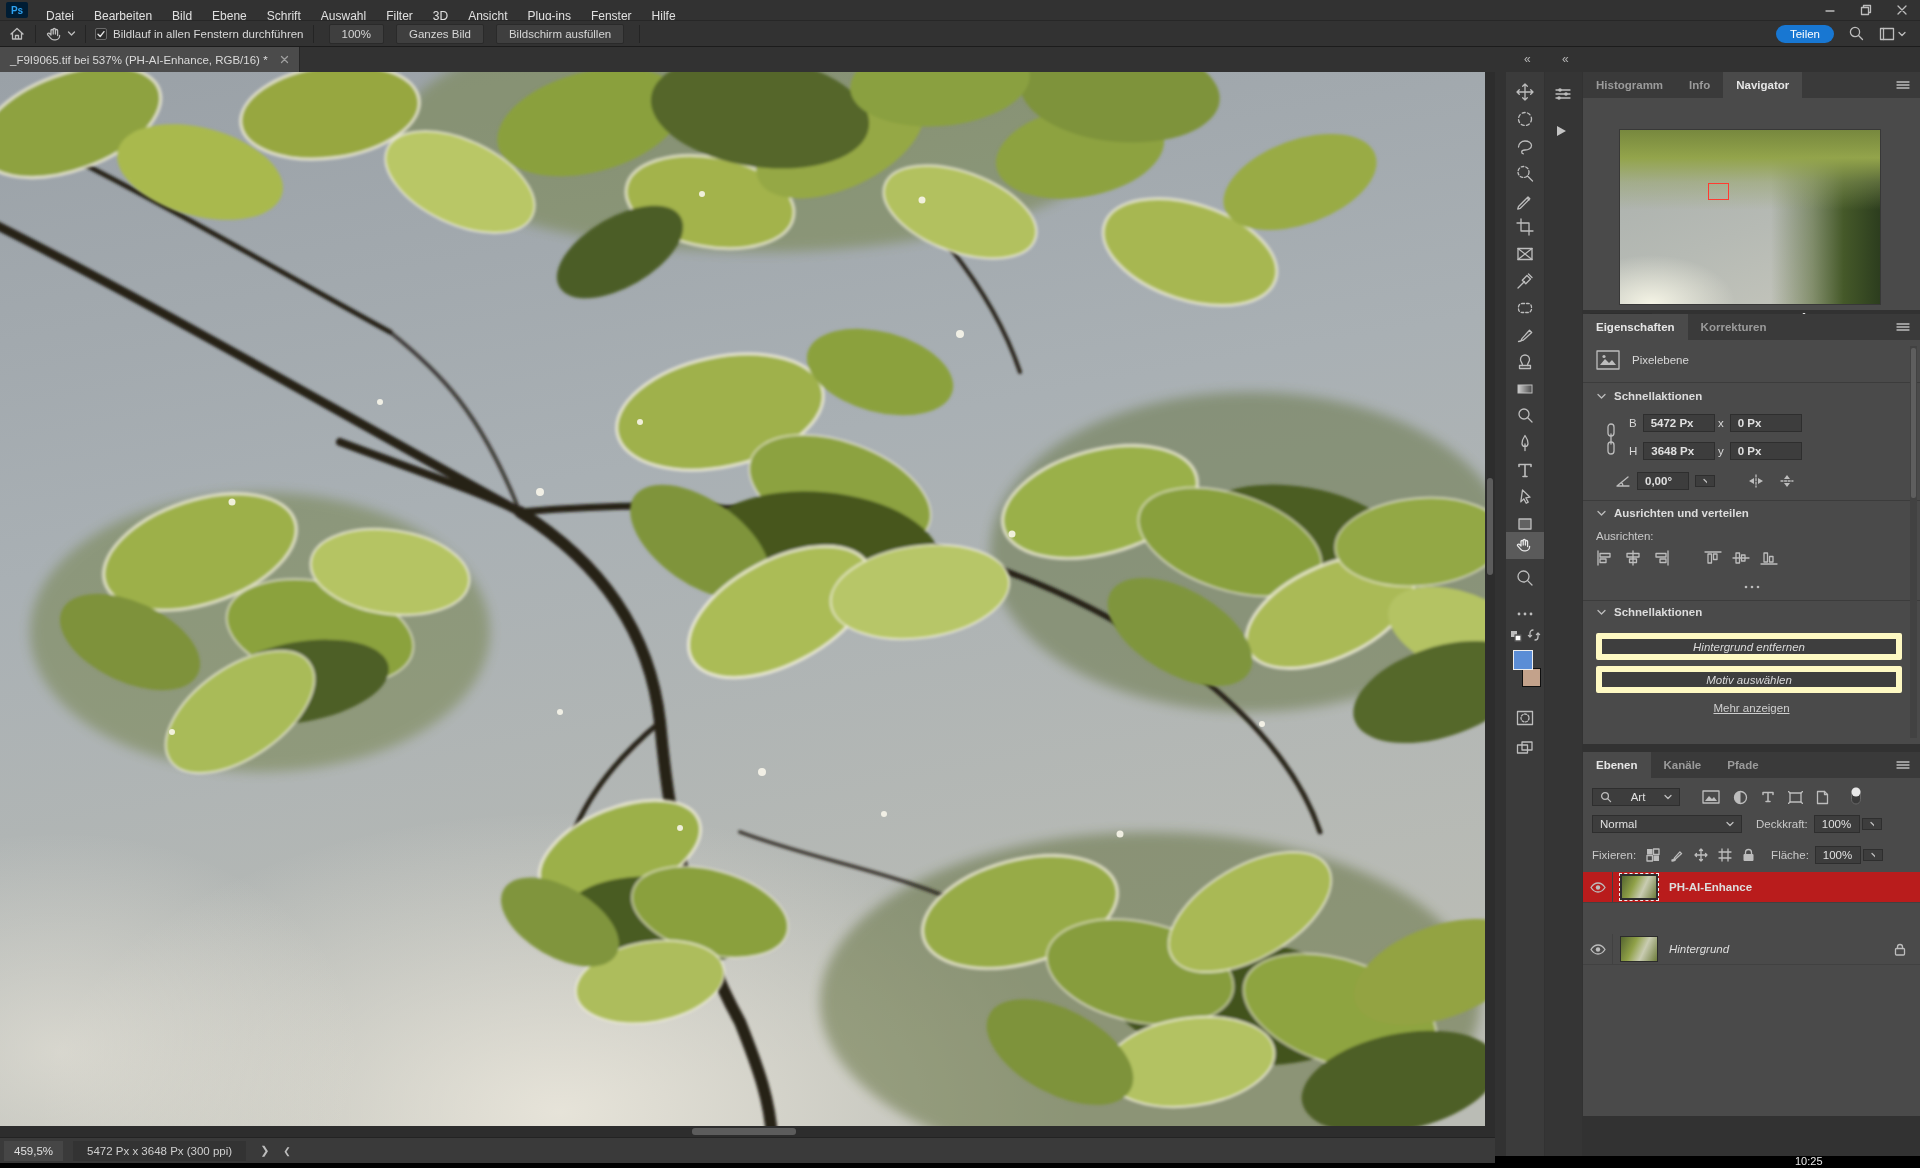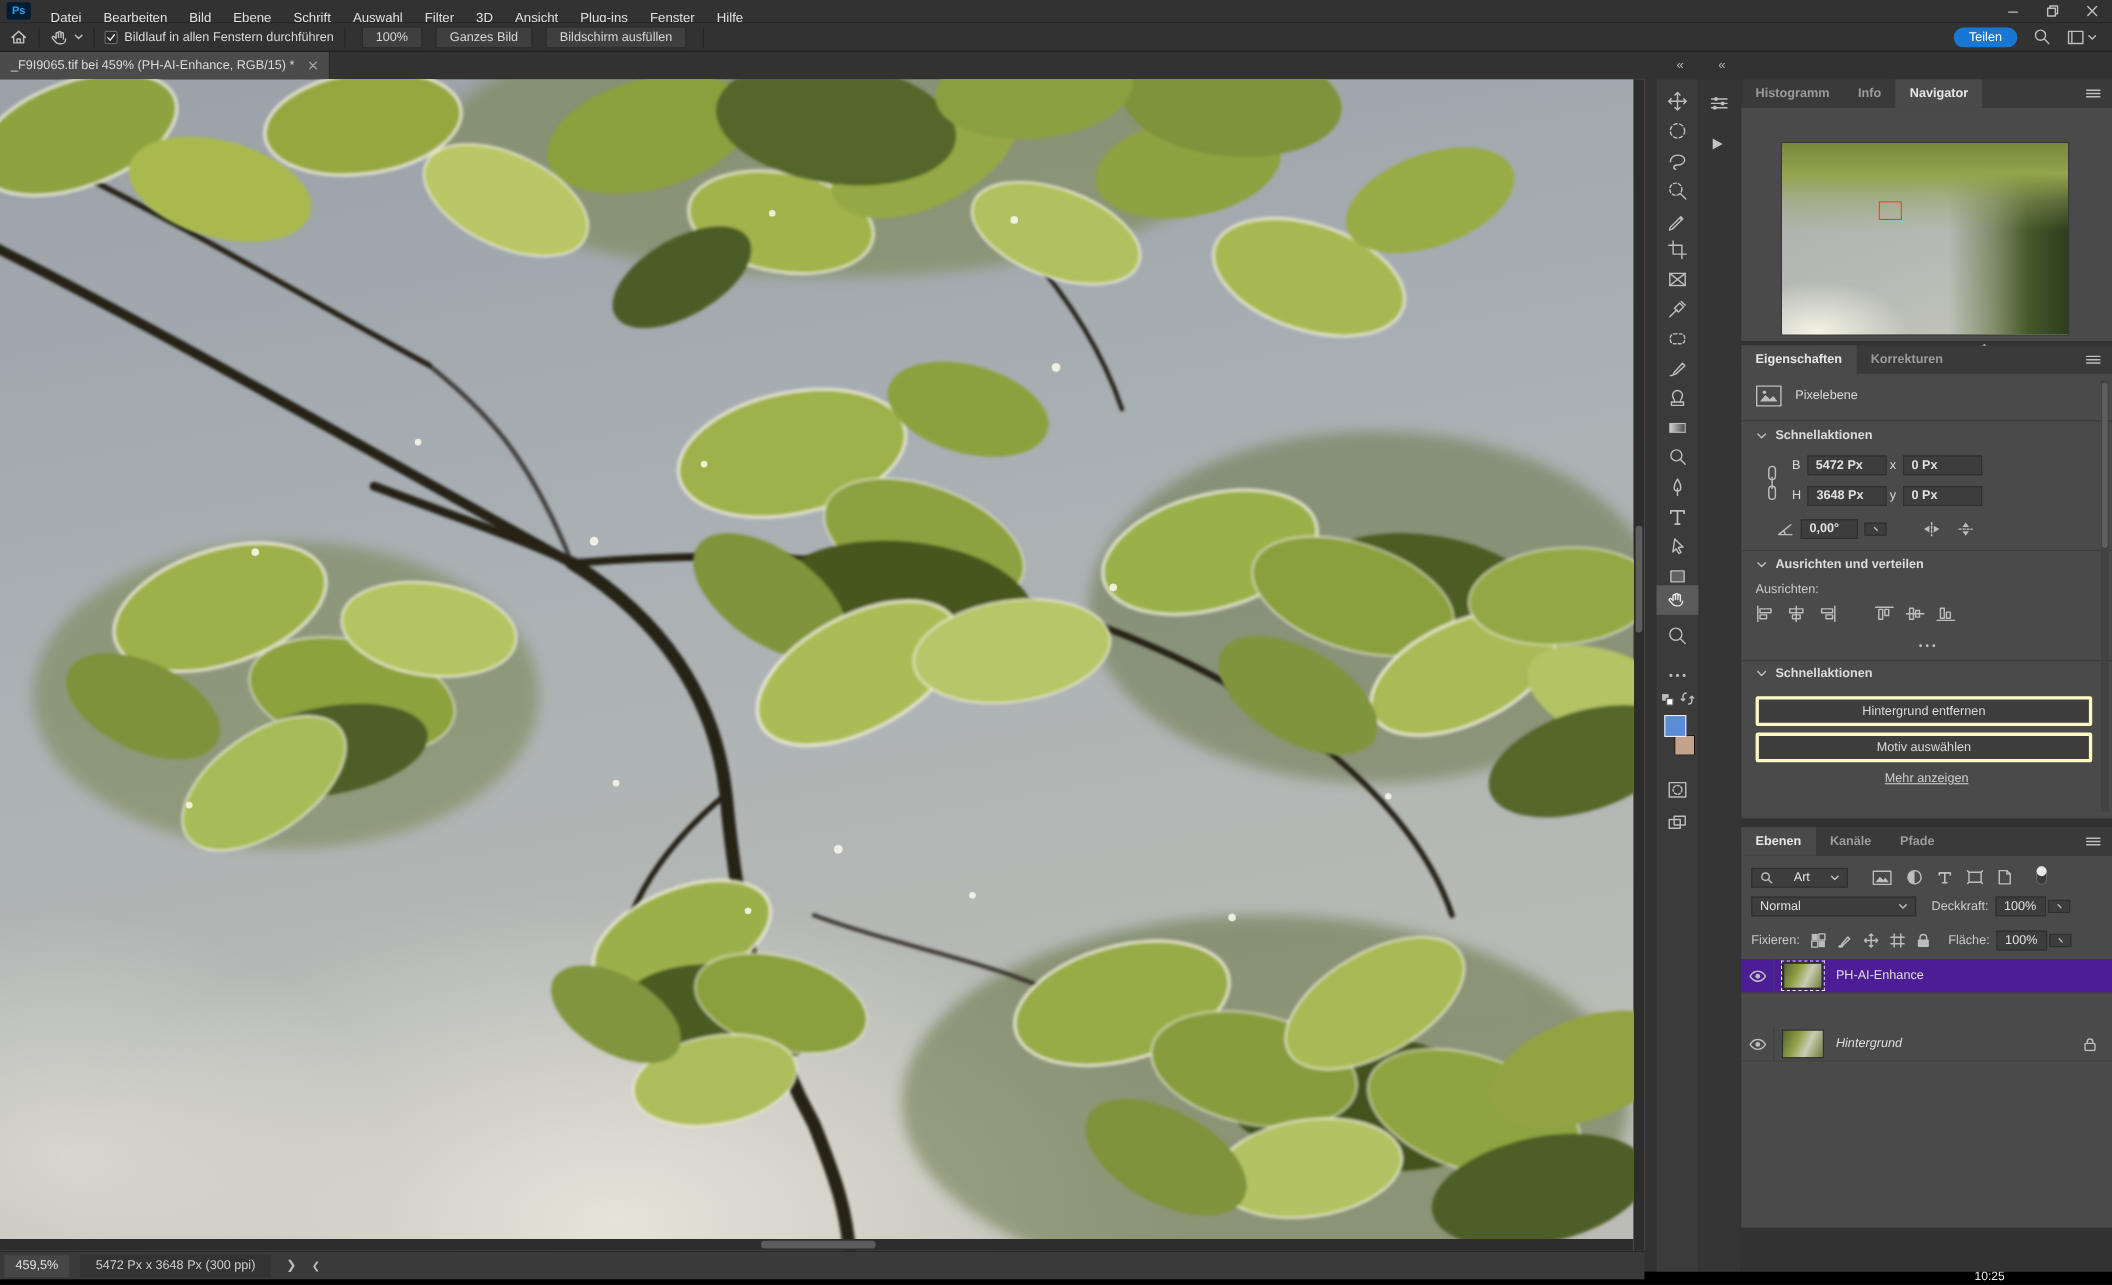"_F9I9065.tif bei 459% (PH-AI-Enhance," span { text: 459% (PH-AI-Enhance, RGB/15 -> 537% (PH-AI-Enhance, RGB/16 }
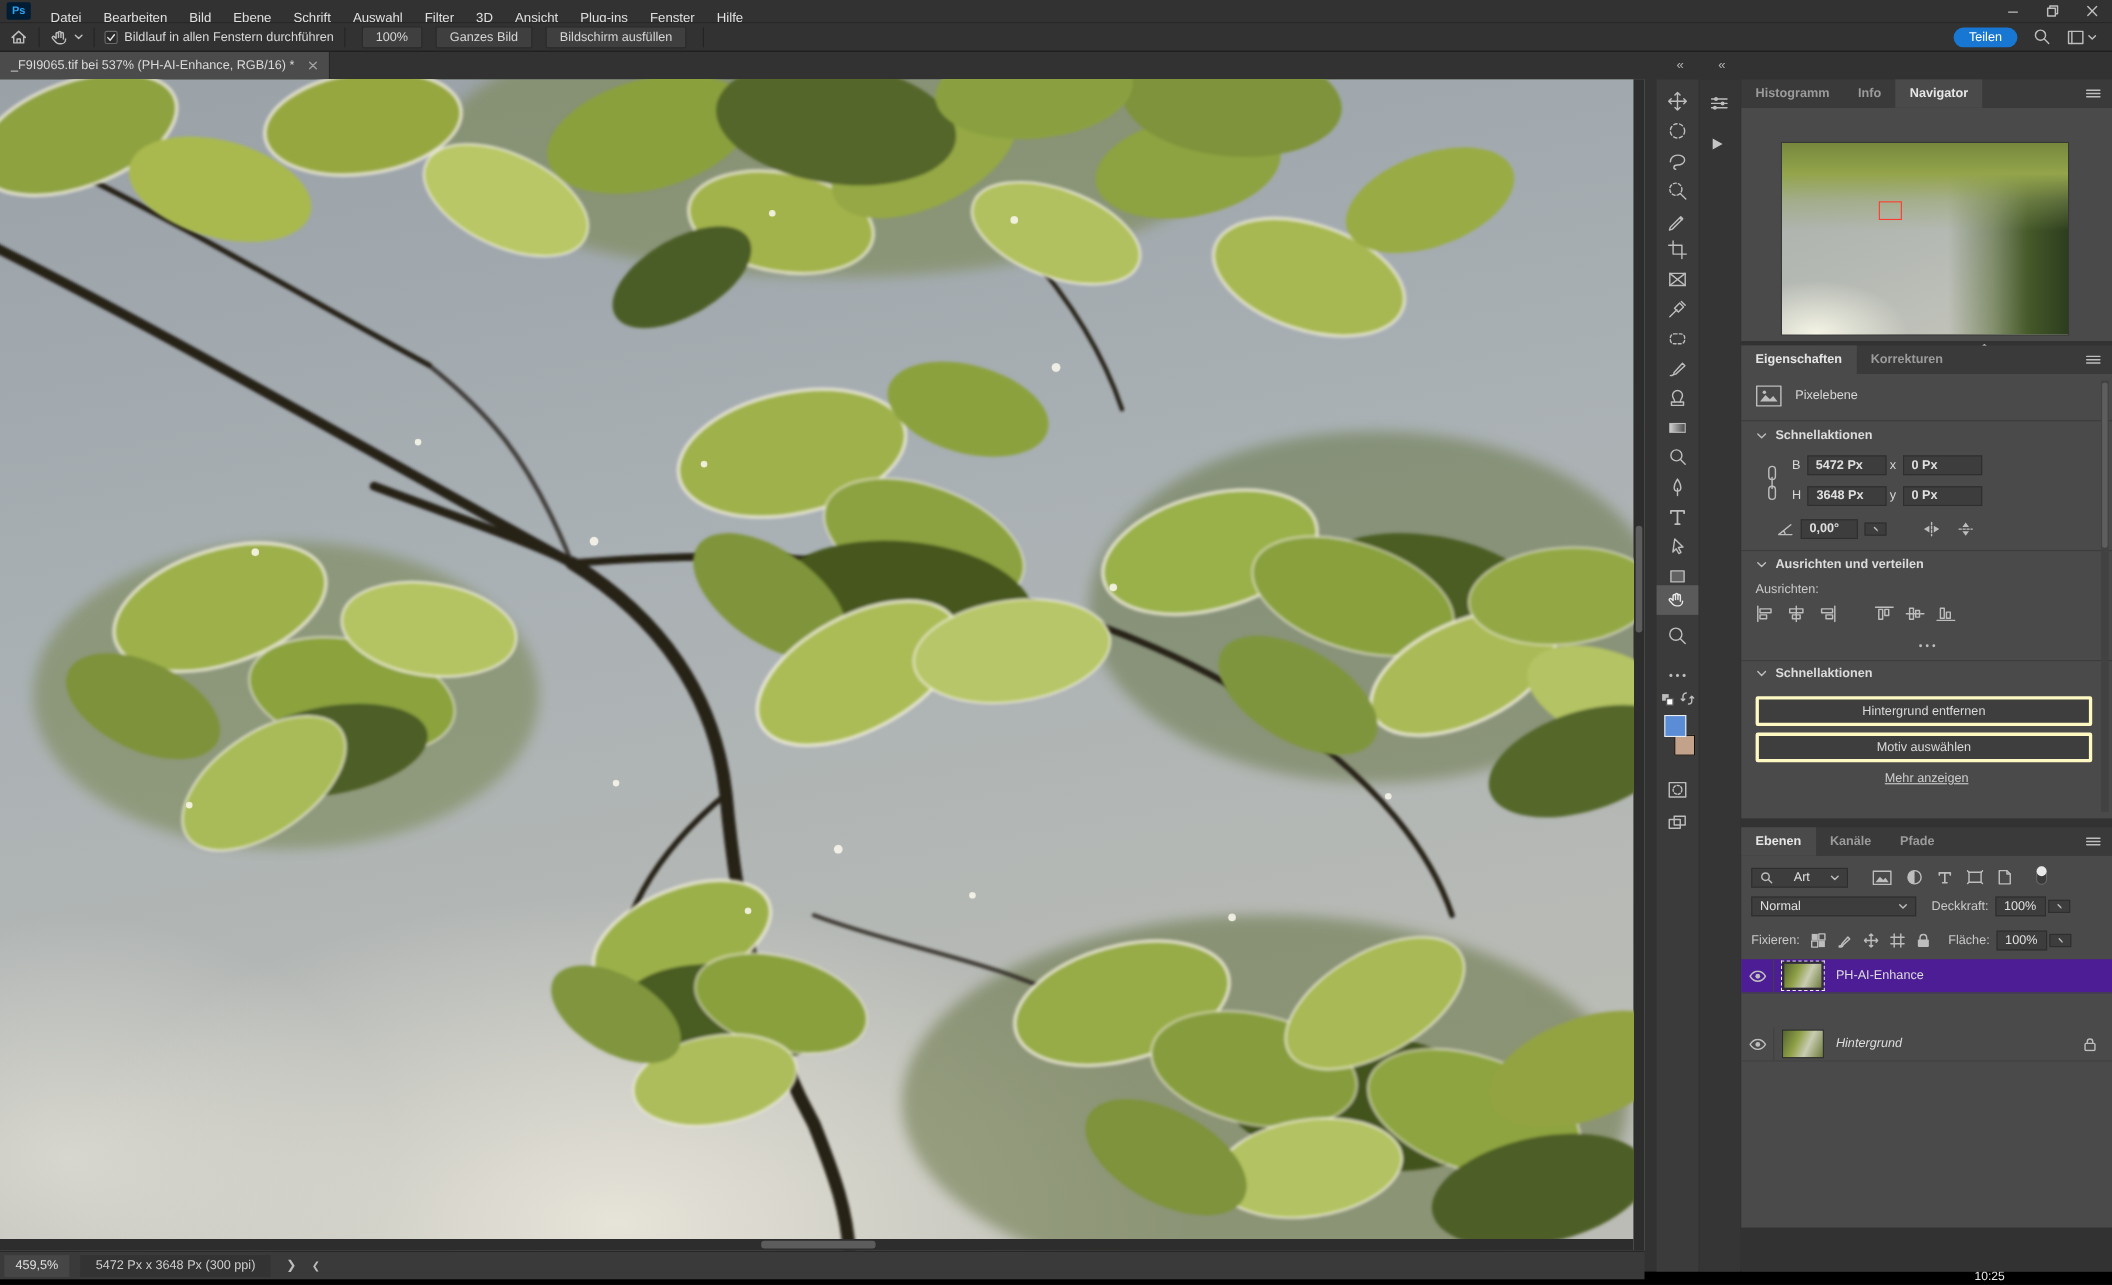"Hintergrund entfernen" .qbtn { border: 3px solid #fef9c3 -> 6px solid #fef9c3; font-style: none -> italic }
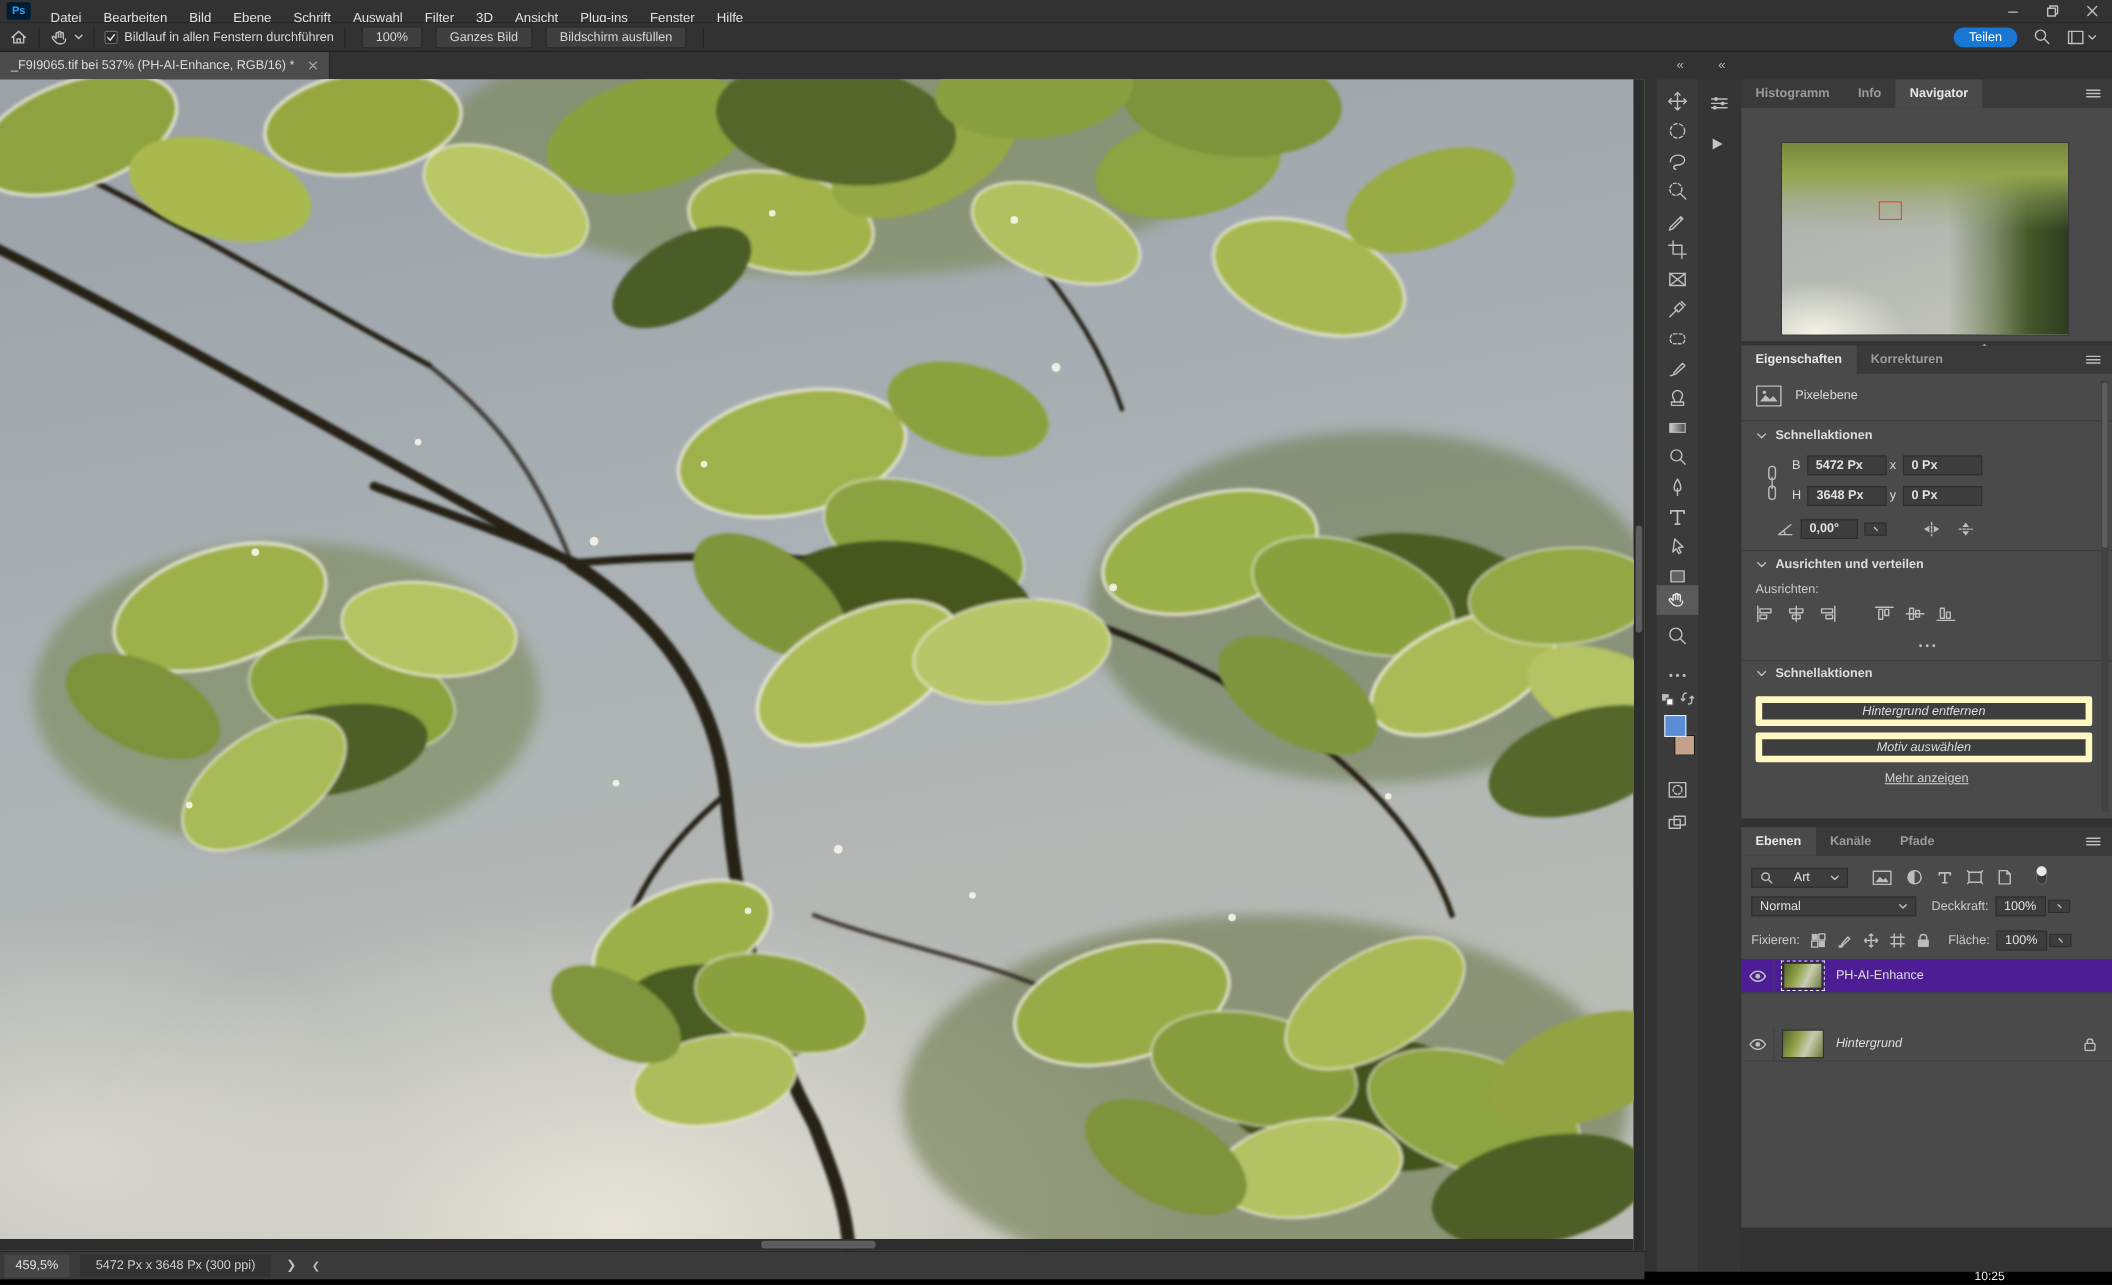"PH-AI-Enhance" .layer-row.selected { background: #4c1d95 -> #b91c1c; font-weight: none -> bold }
